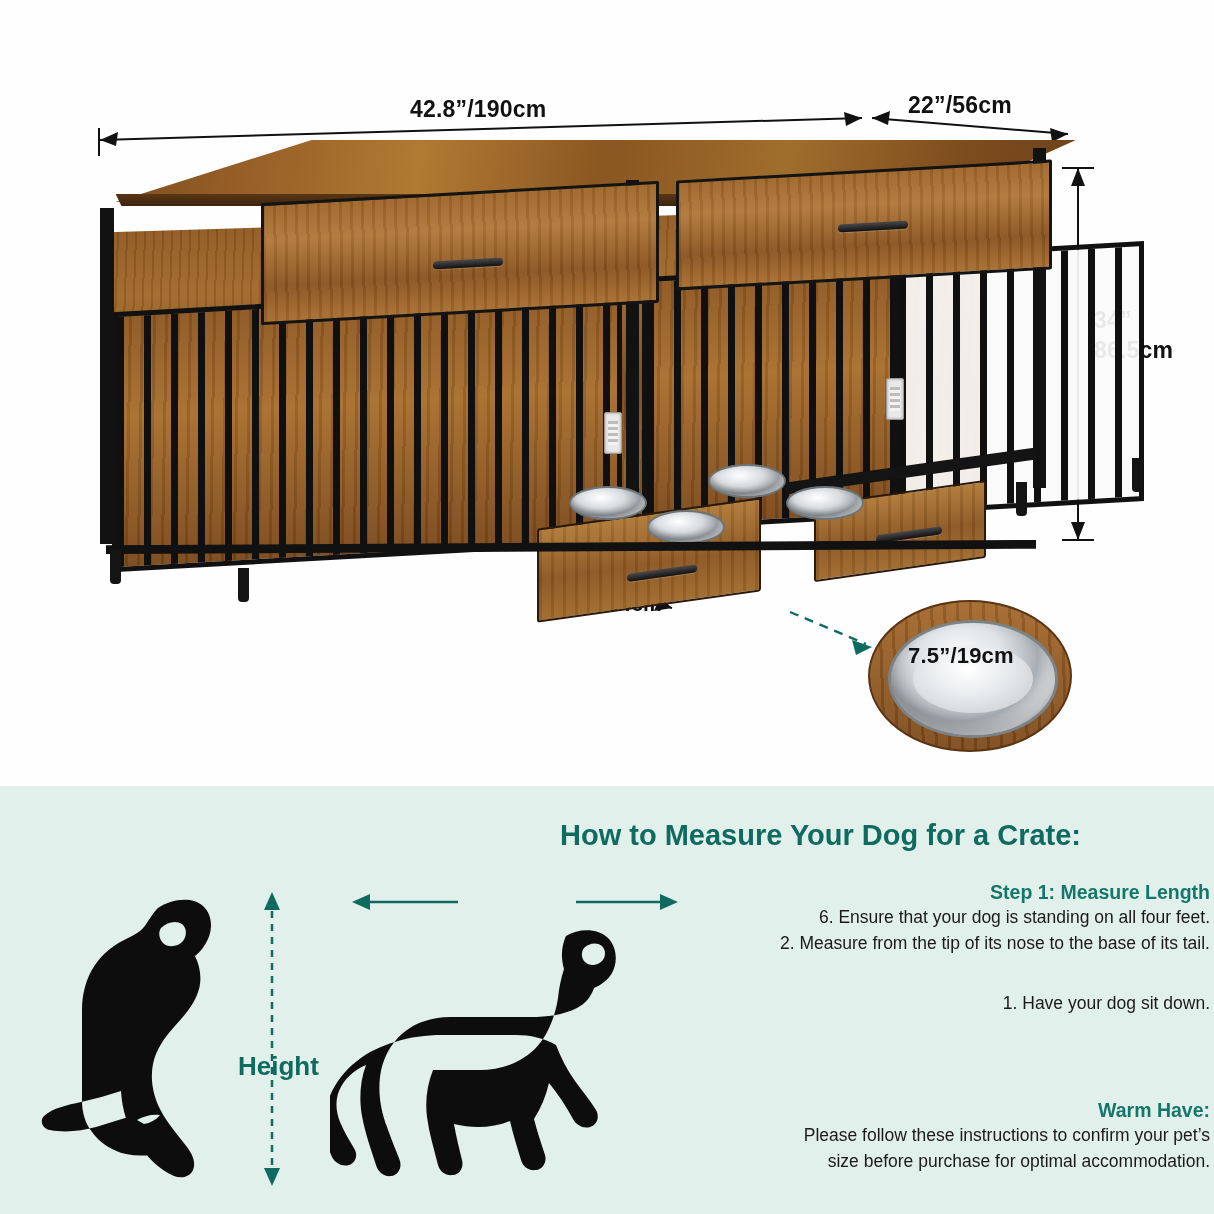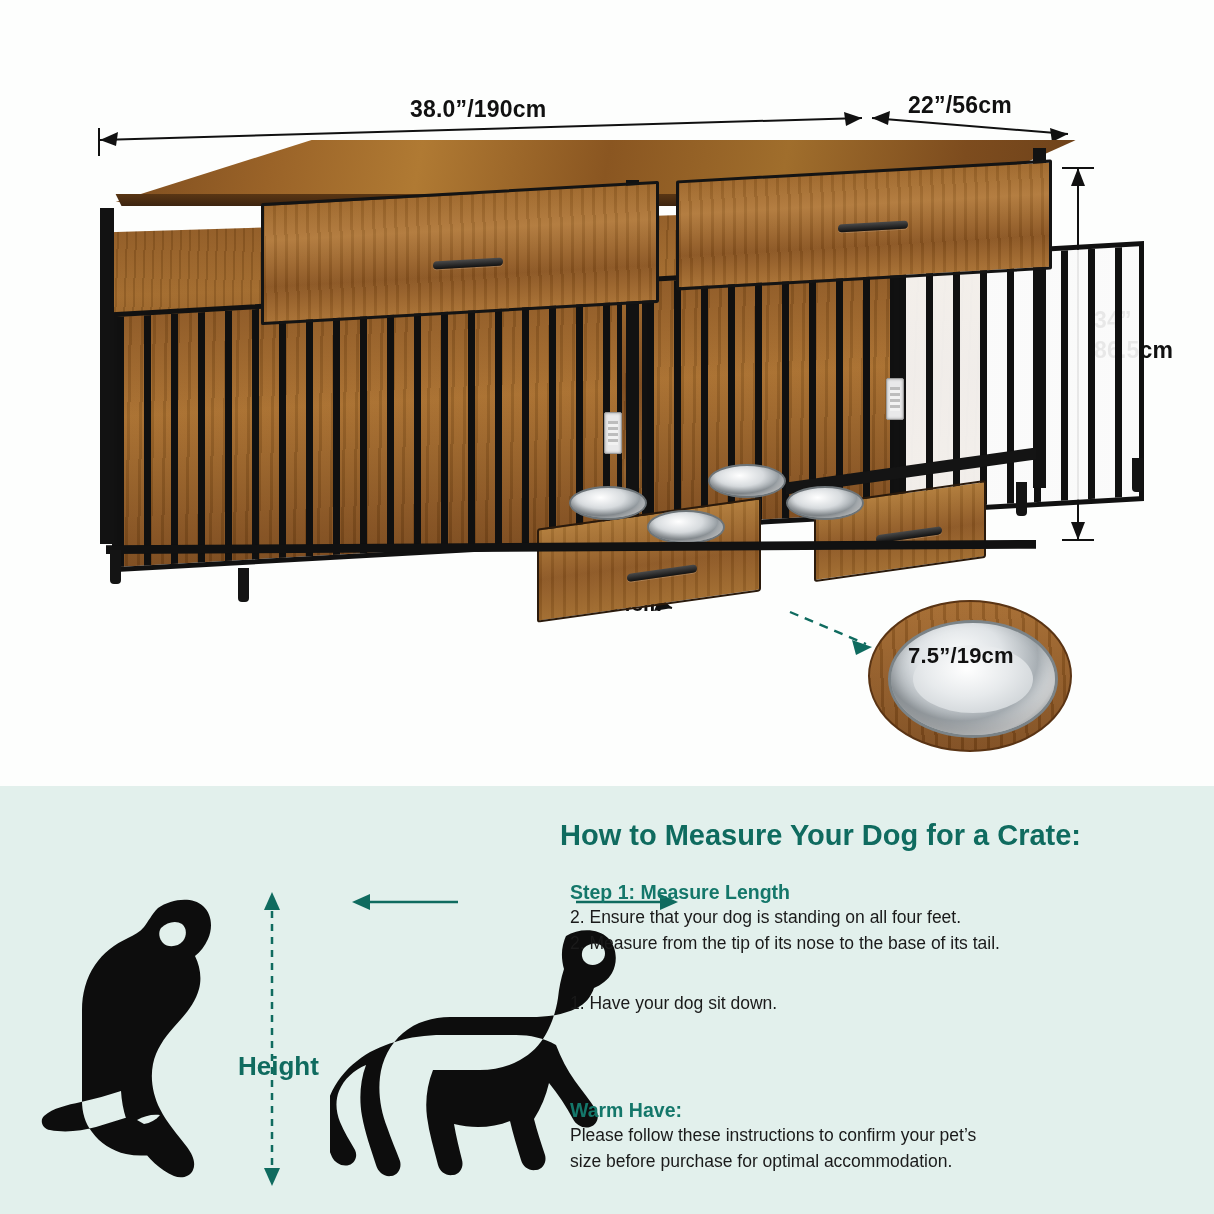"38.0”/190cm" div.dim-label { text: 38.0 -> 42.8 }
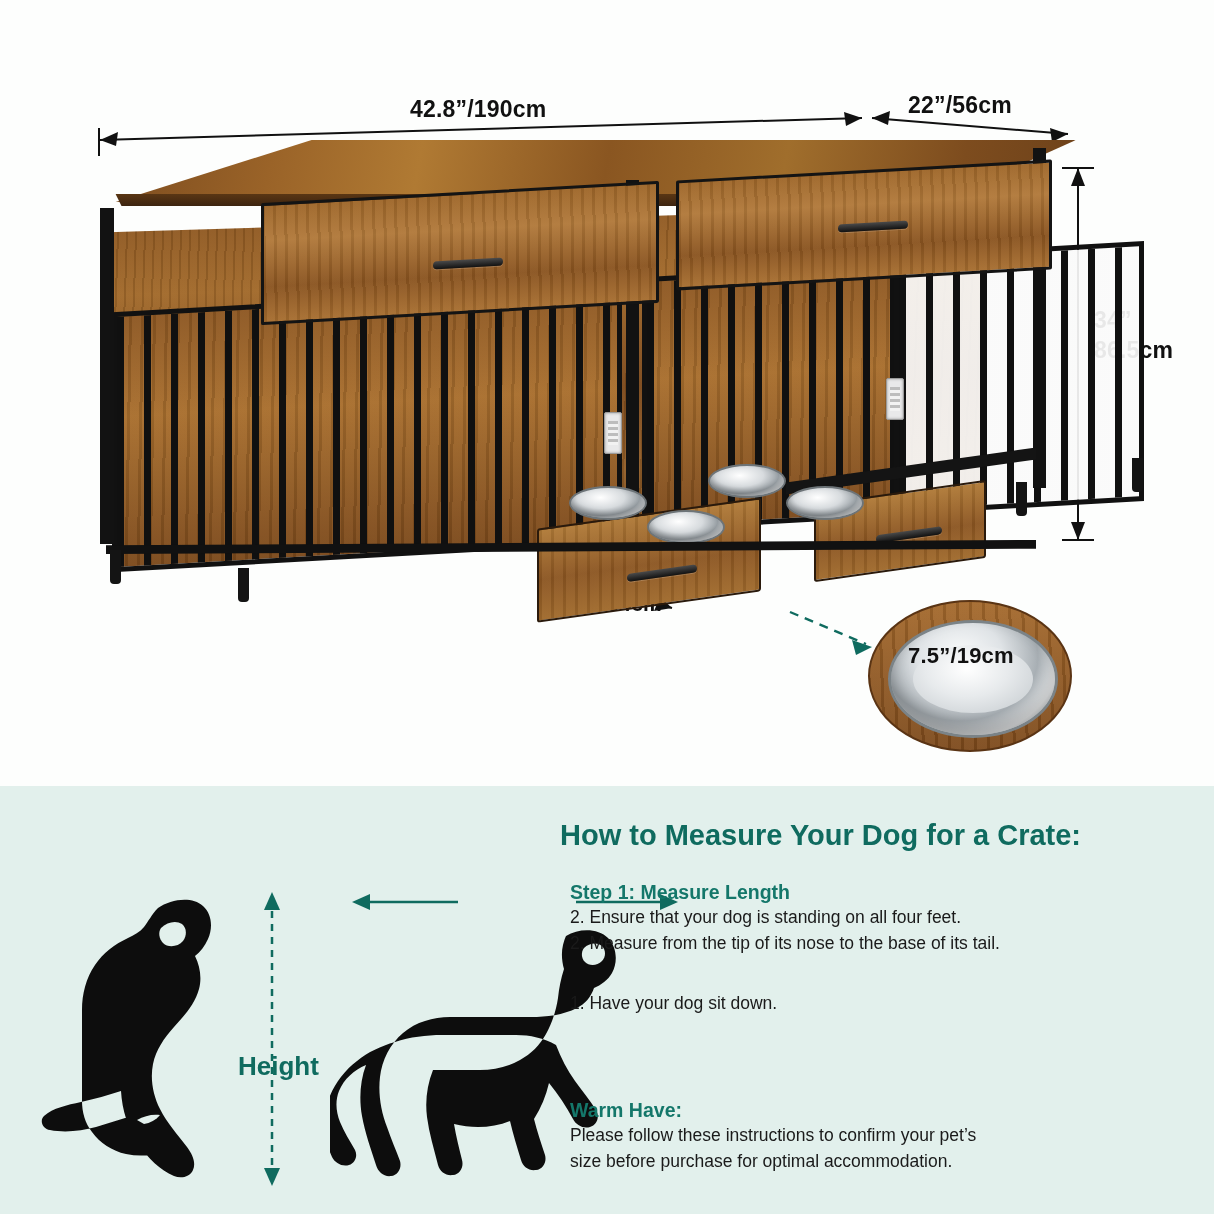"Step 1: Measure Length" .txt-right { text-align: none -> right }
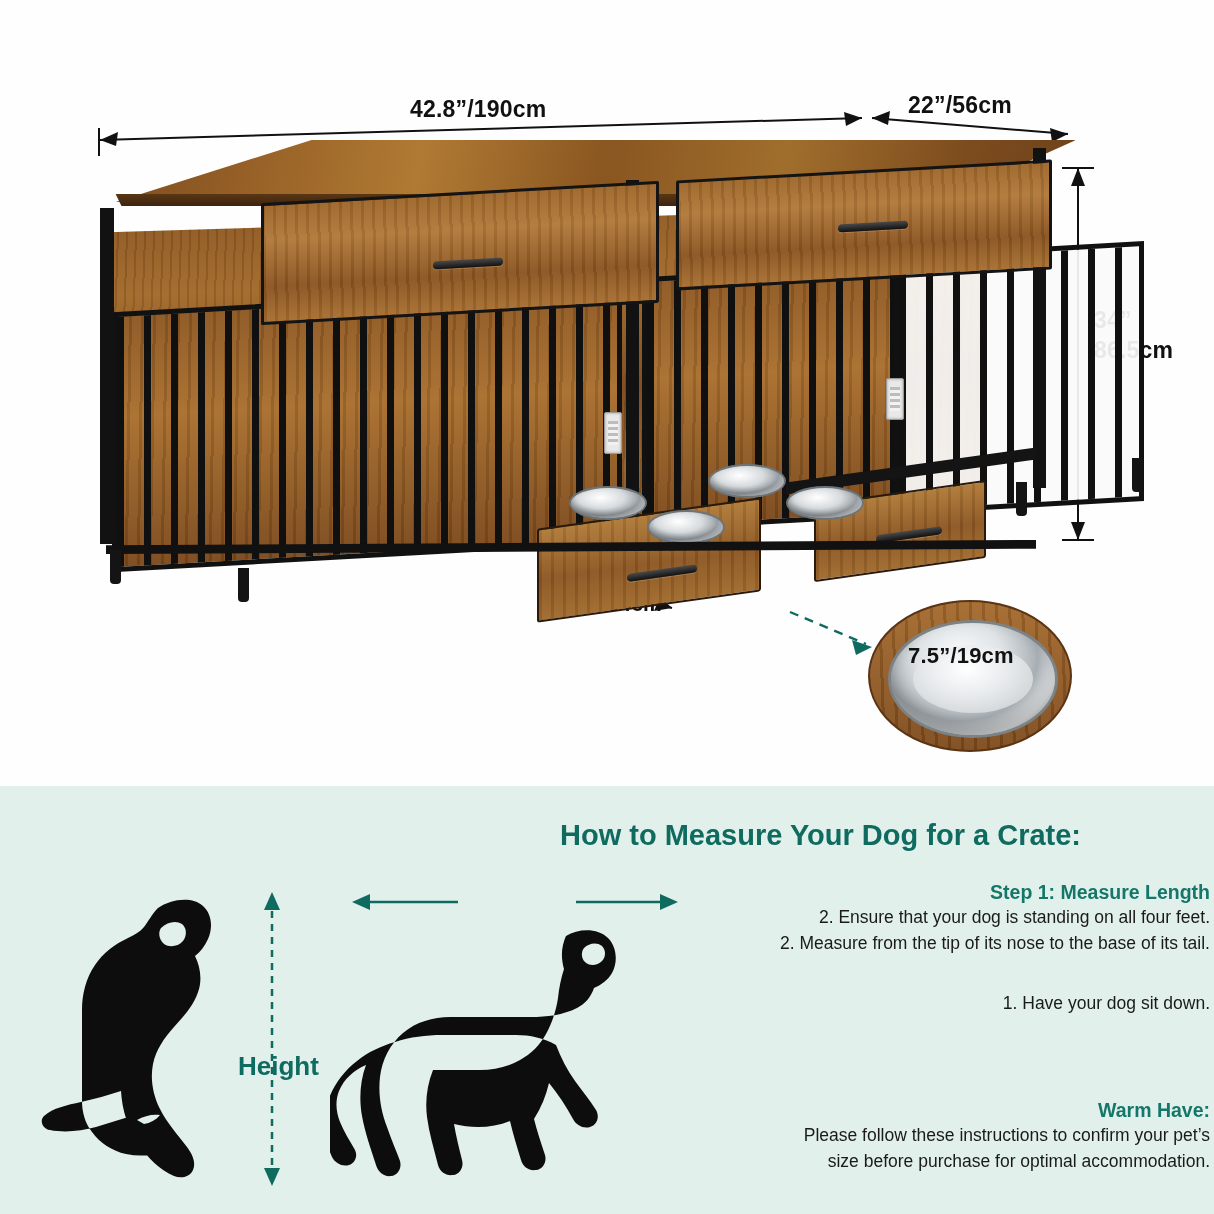"2. Ensure that your dog" div.step-b { text: 2 -> 6 }
